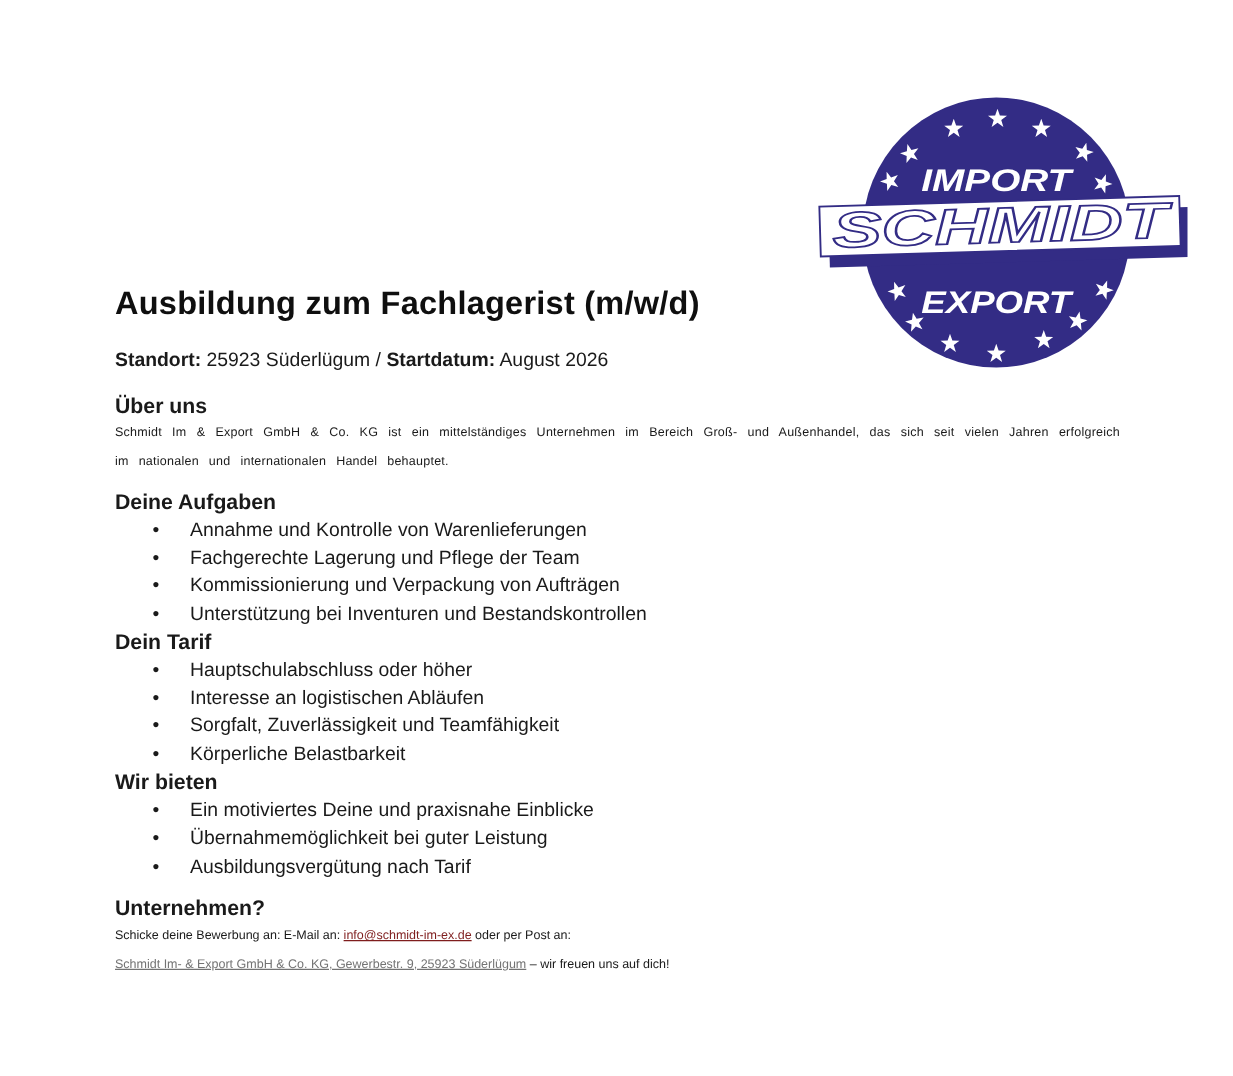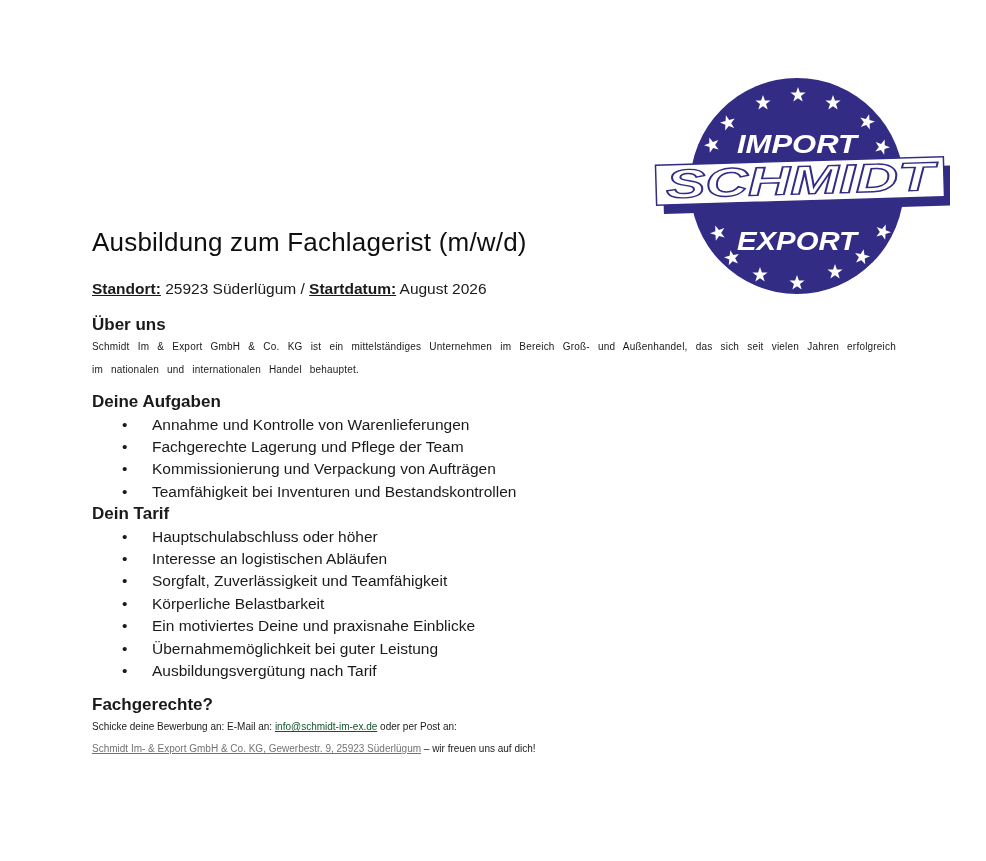"Ausbildung zum Fachlagerist (m/w/d)" h1 { font-weight: normal -> bold }
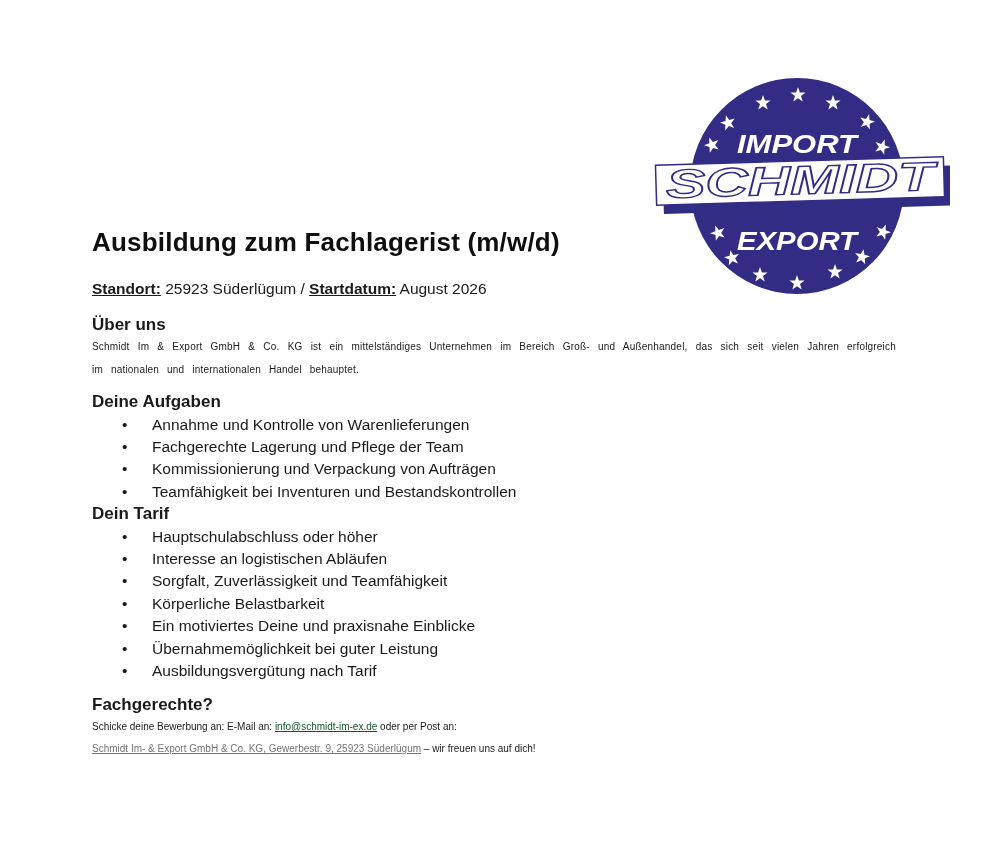"Standort:" .bold { text-decoration: underline -> none }
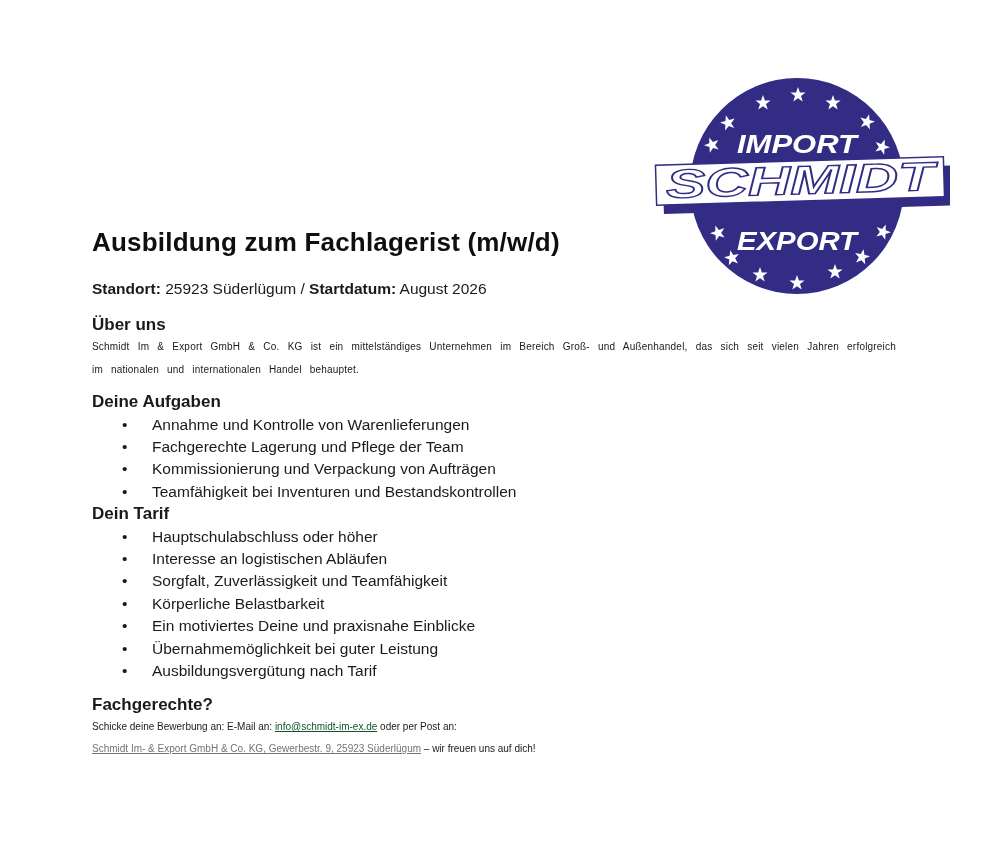"Teamfähigkeit bei Inventuren und" span { text: Teamfähigkeit -> Unterstützung }
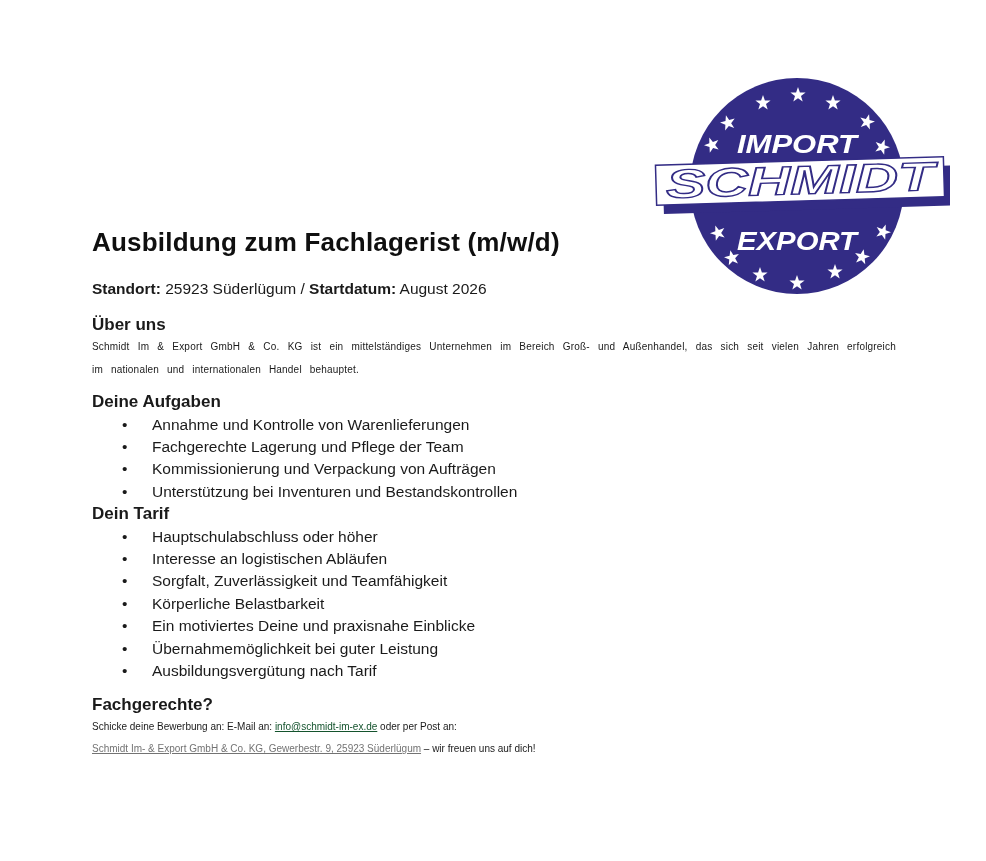"Wir bieten" p.sec-heading { html: none -> <p>Wir bieten</p> }
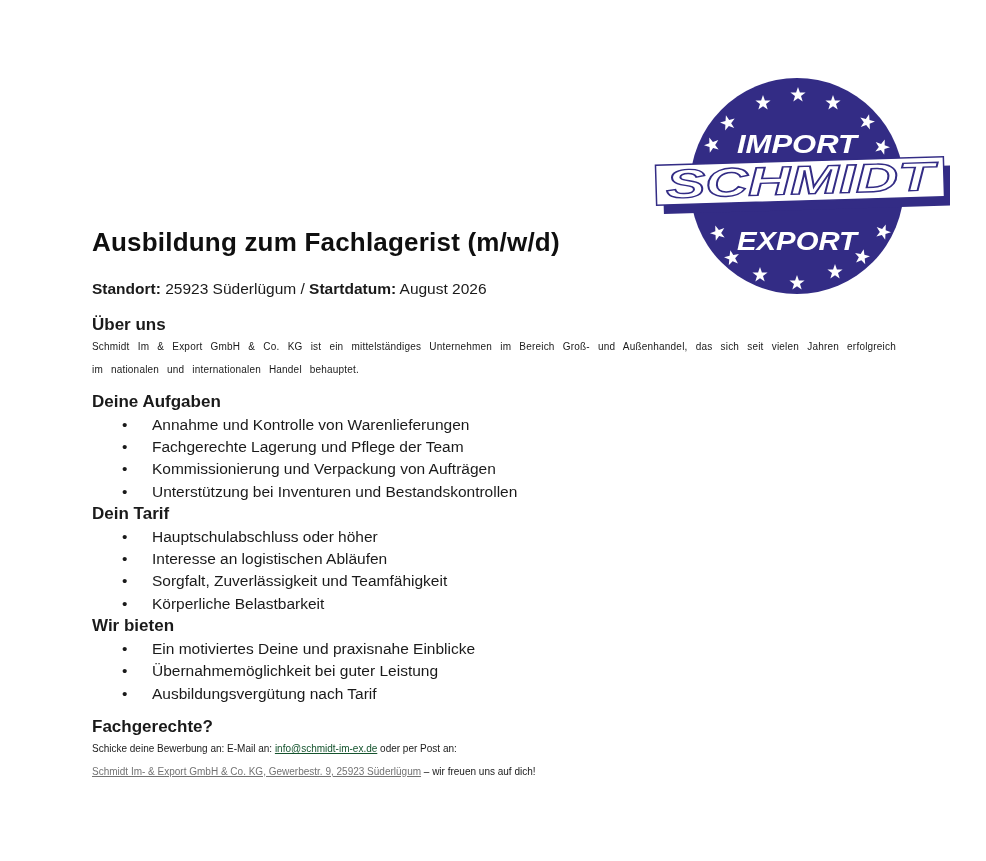"Fachgerechte?" p.sec-heading { text: Fachgerechte -> Unternehmen }
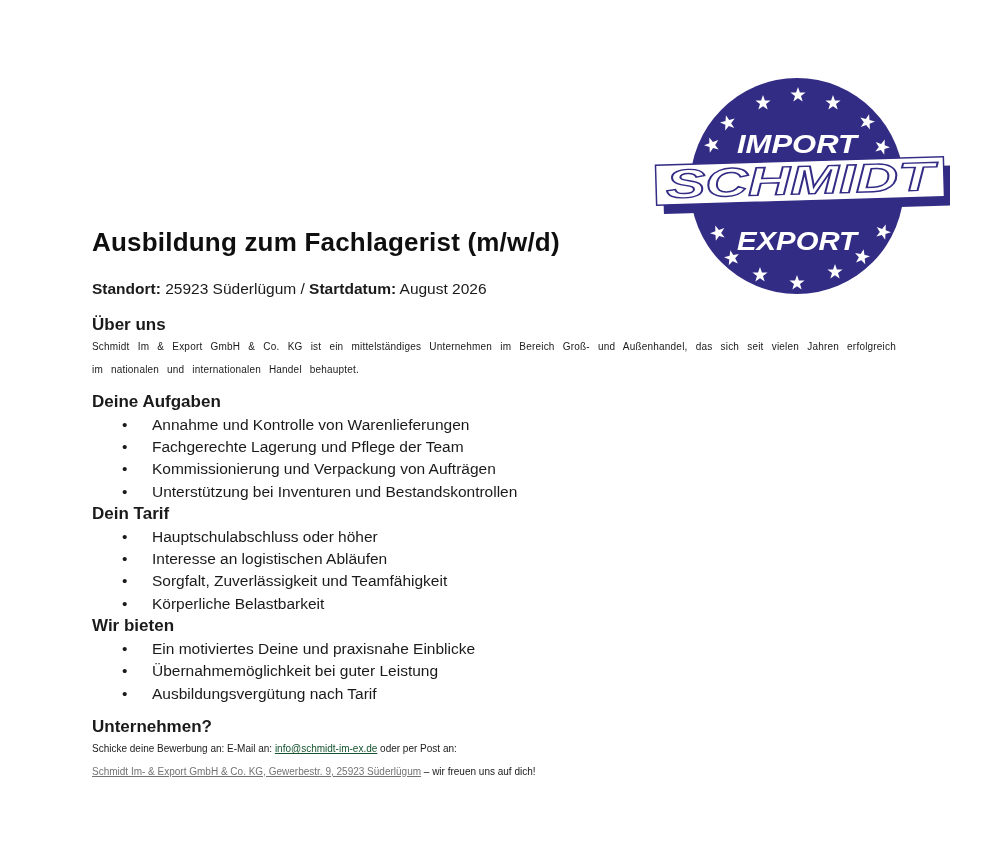"info@schmidt-im-ex.de" a.email-link { color: #14532d -> #7f1d1d }
